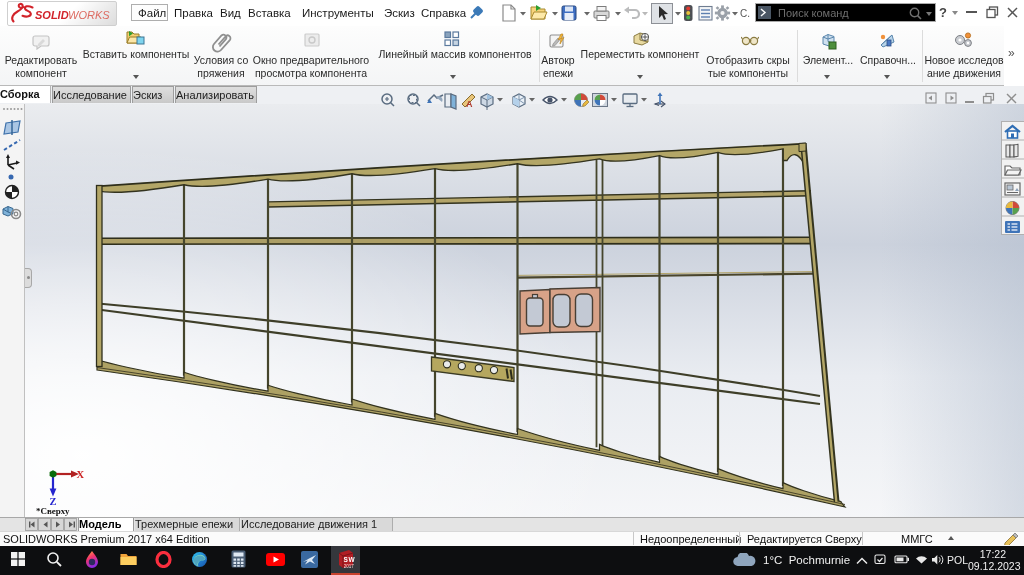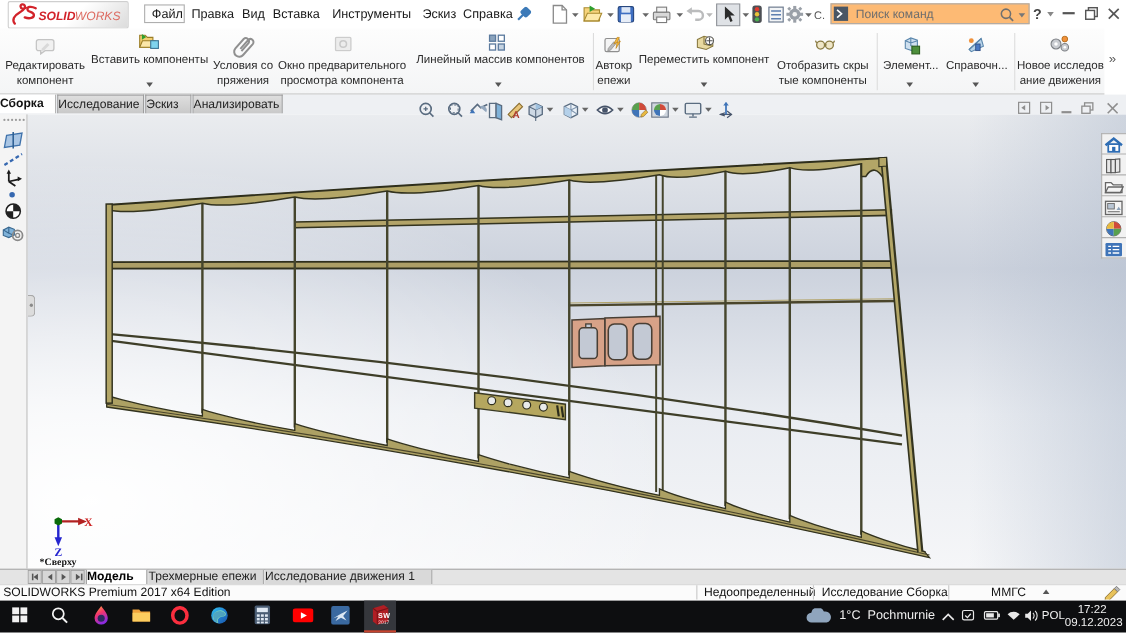"Поиск команд" div.abs { background: #fdba74 -> #000000 }
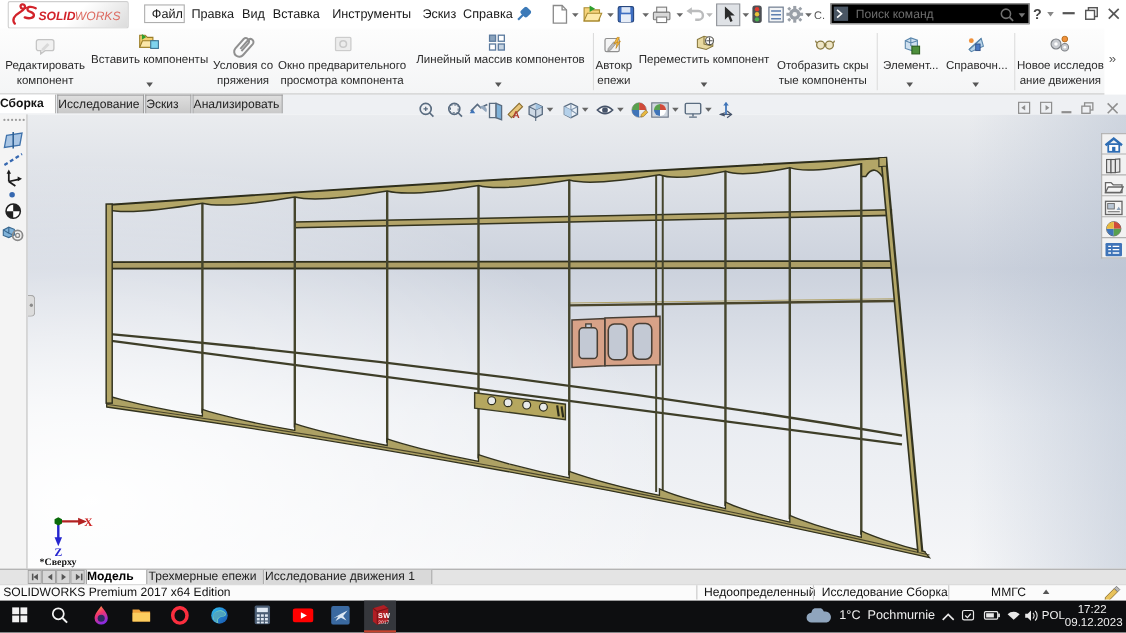"Исследование Сборка" div.abs { text: Исследование Сборка -> Редактируется Сверху }
